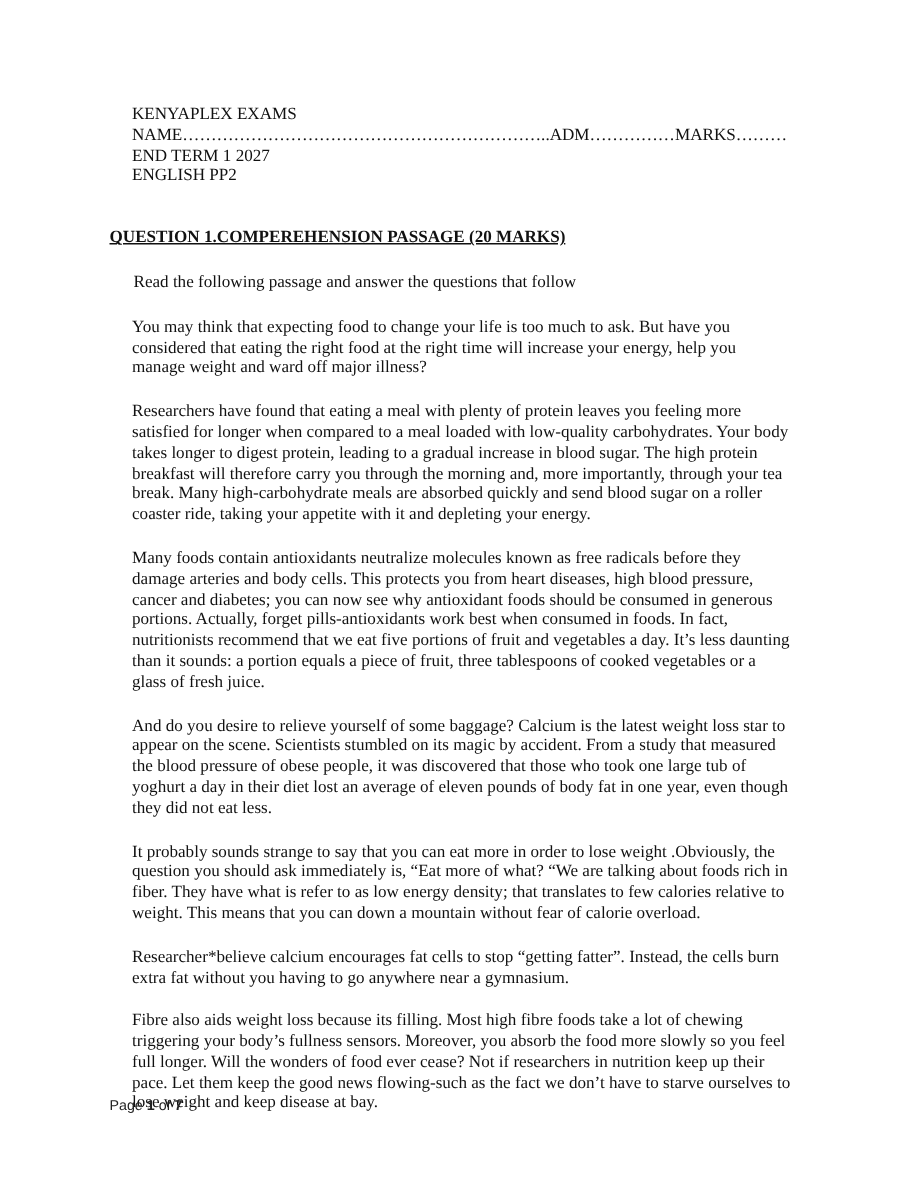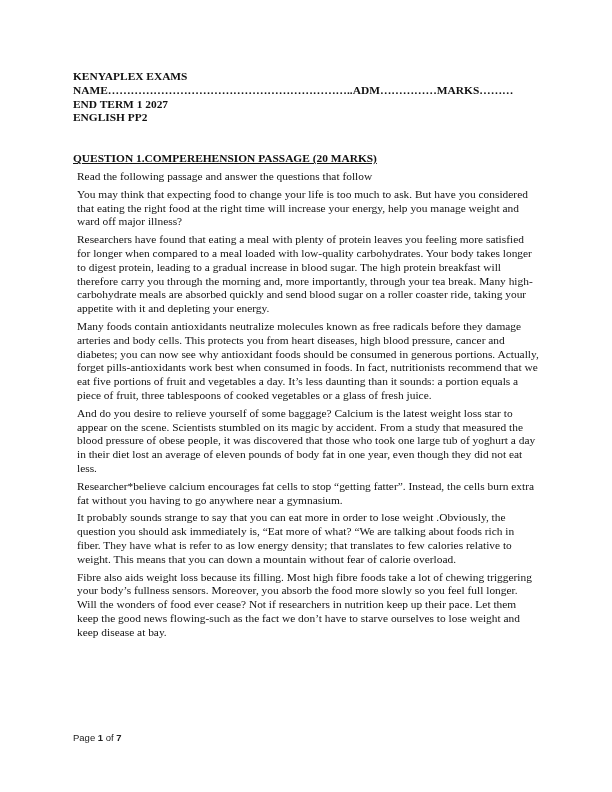"KENYAPLEX EXAMS" .hdr { font-weight: bold -> normal; margin-left: none -> 15px }
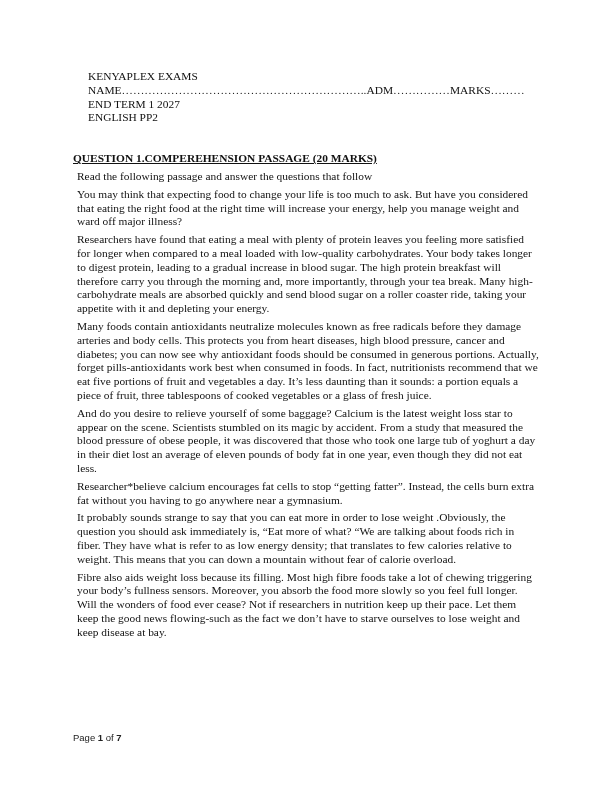"Read the following passage and" .instr { margin: 4px -> 16px }
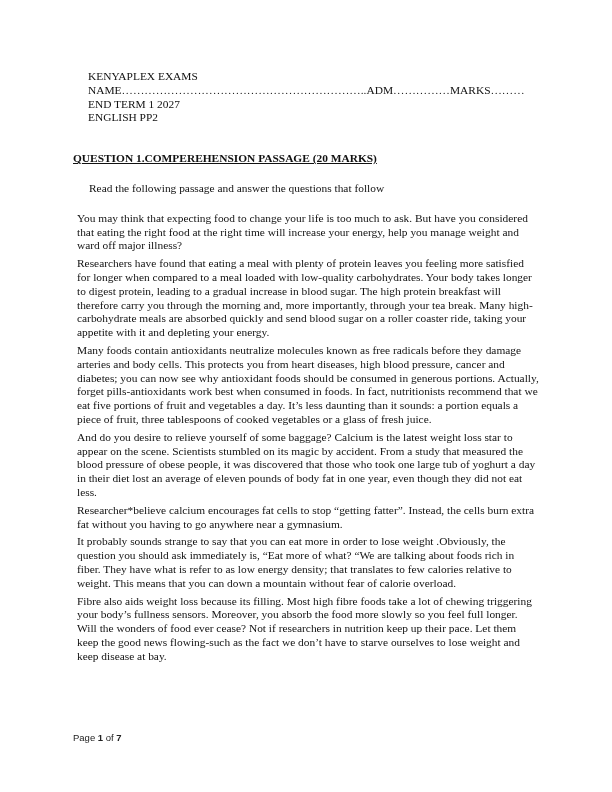"You may think that expecting" .para { margin: 4px -> 15px }
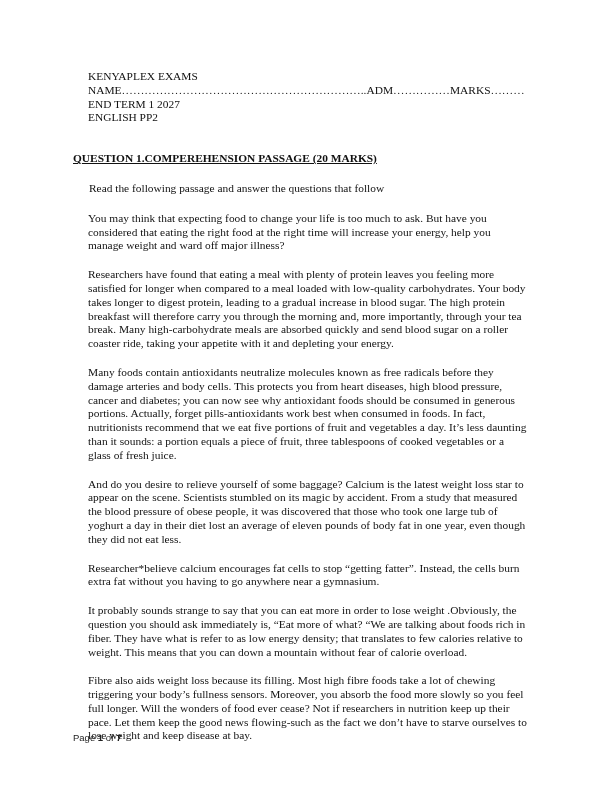"Researcher*believe calcium encourages" p.para { order: before "It probably sounds strange to" -> after "It probably sounds strange to" }
